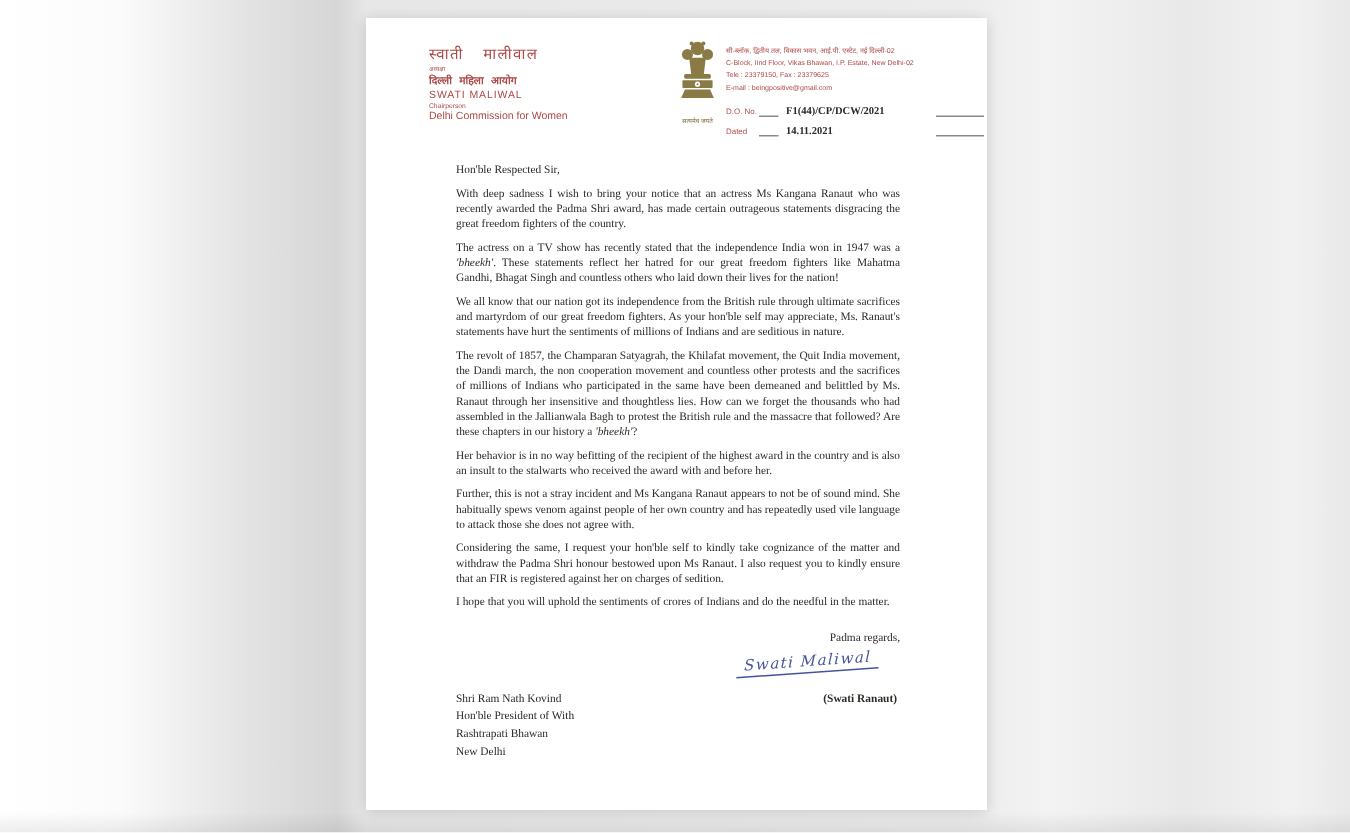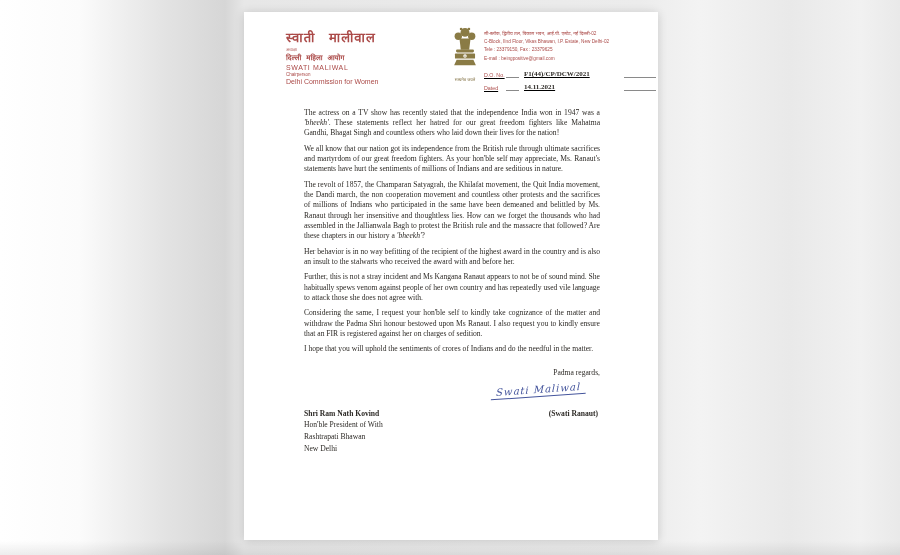"स्वाती मालीवाल" .lh-left .hn { font-size: 13px -> 10px; font-weight: bold -> normal }
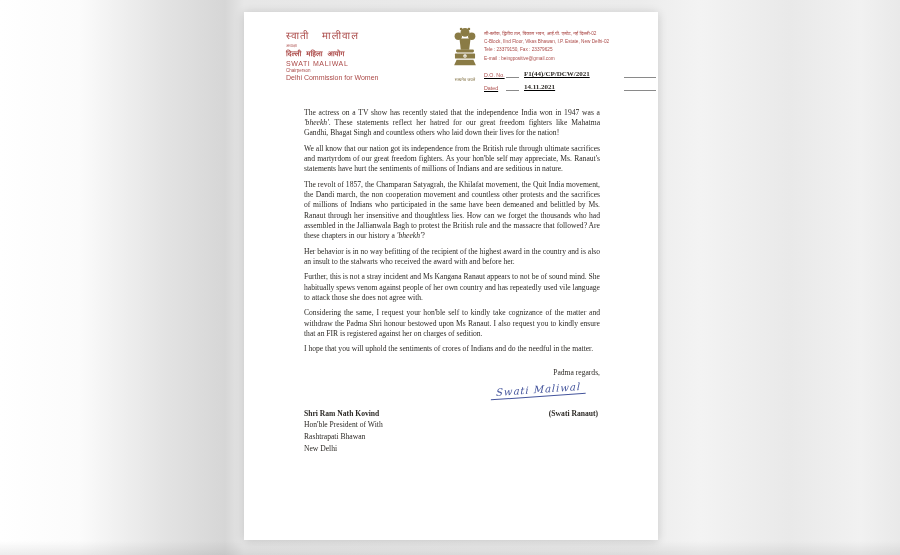"F1(44)/CP/DCW/2021" .ref-block { text-decoration: underline -> none }
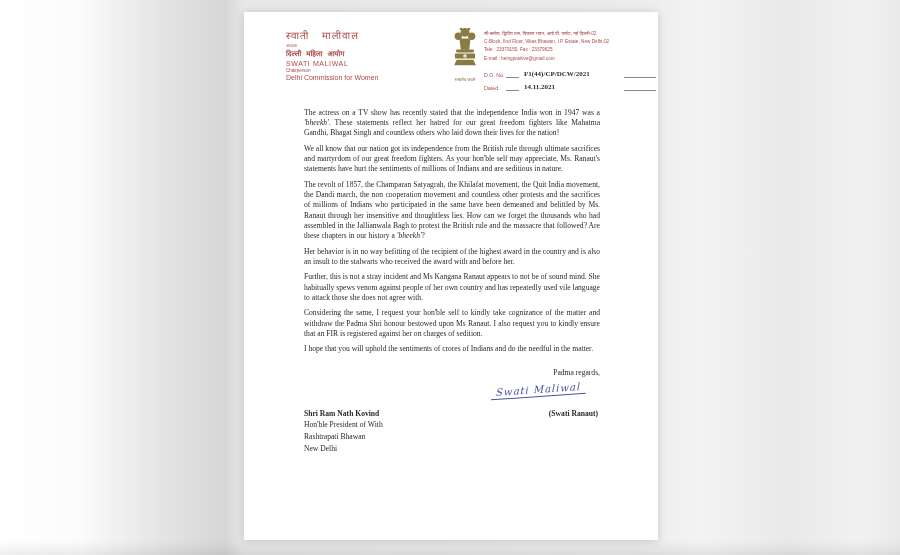"Hon'ble Respected Sir," div.salutation { html: none -> <div>Hon'ble Respected Sir,</div> }
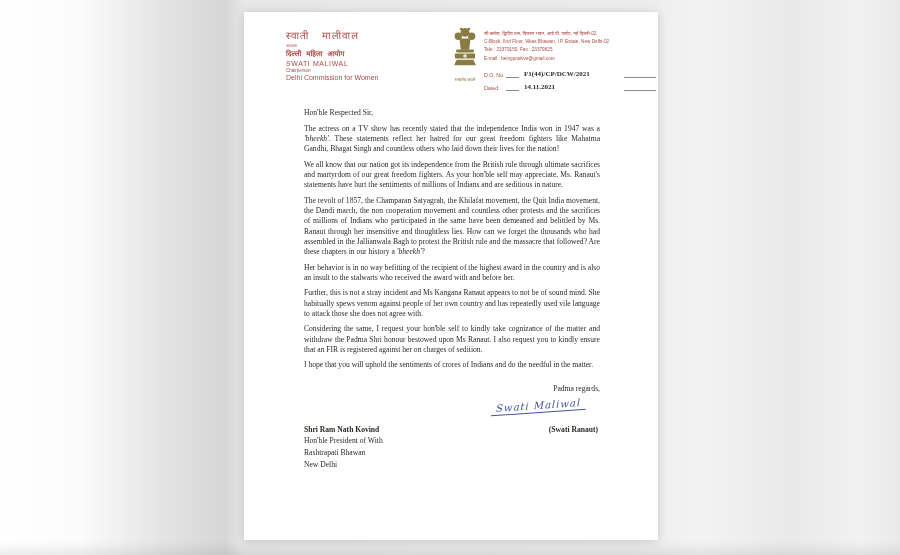"With deep sadness I wish" p { html: none -> <p><span>With deep sadness I wish to bring your notice that an actress Ms Kangana Ranaut who was recently awarded the Padma Shri award, has made certain outrageous statements disgracing the great freedom fighters of the country.</span></p> }
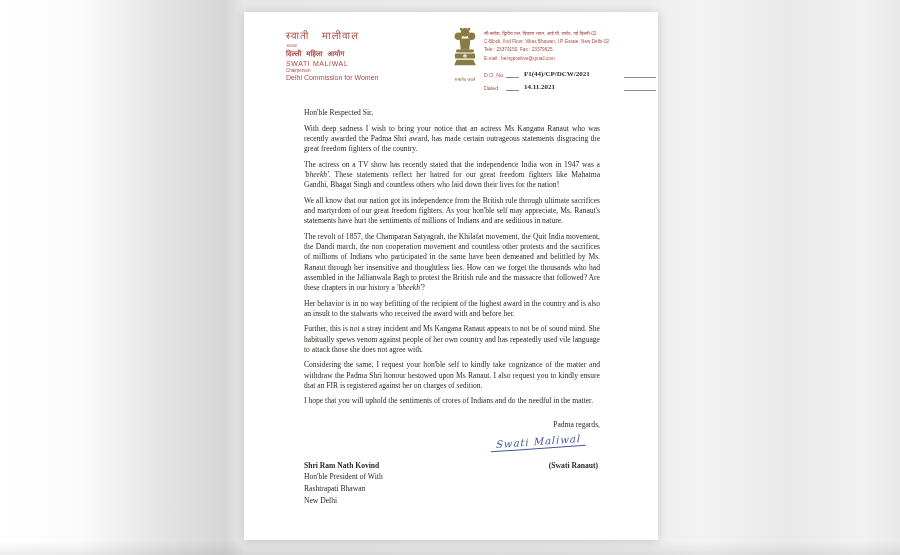"Shri Ram Nath Kovind" .recipient .rname { font-weight: bold -> normal }
